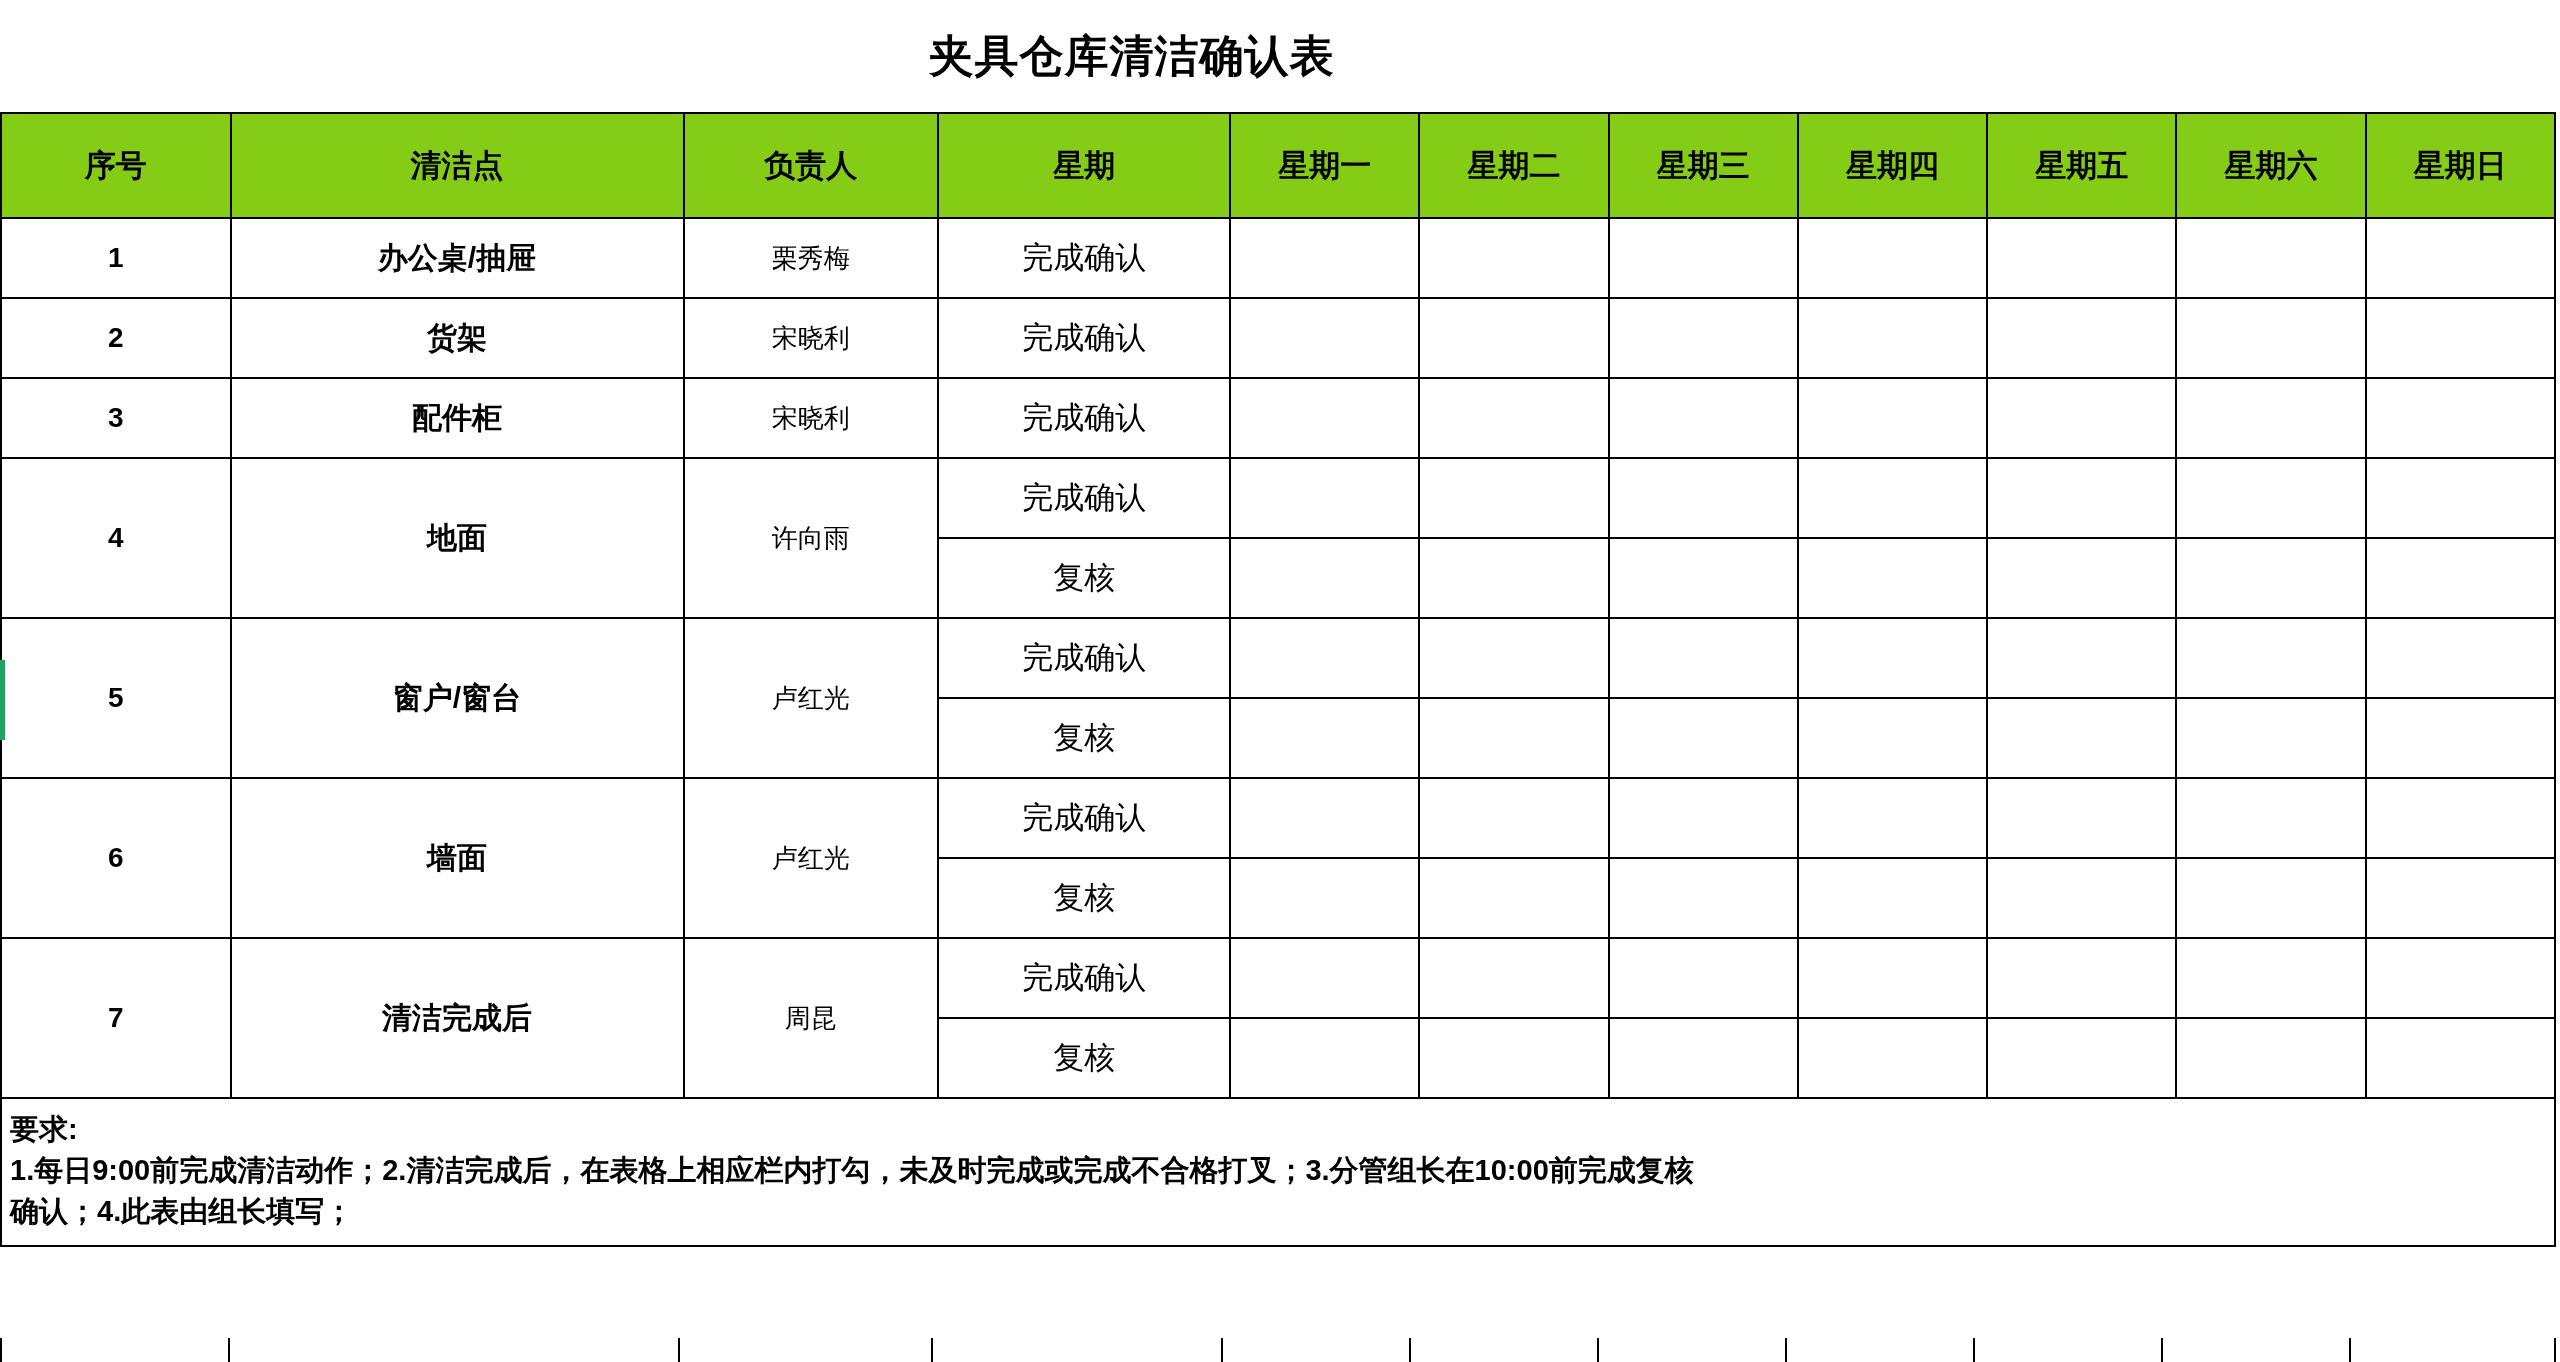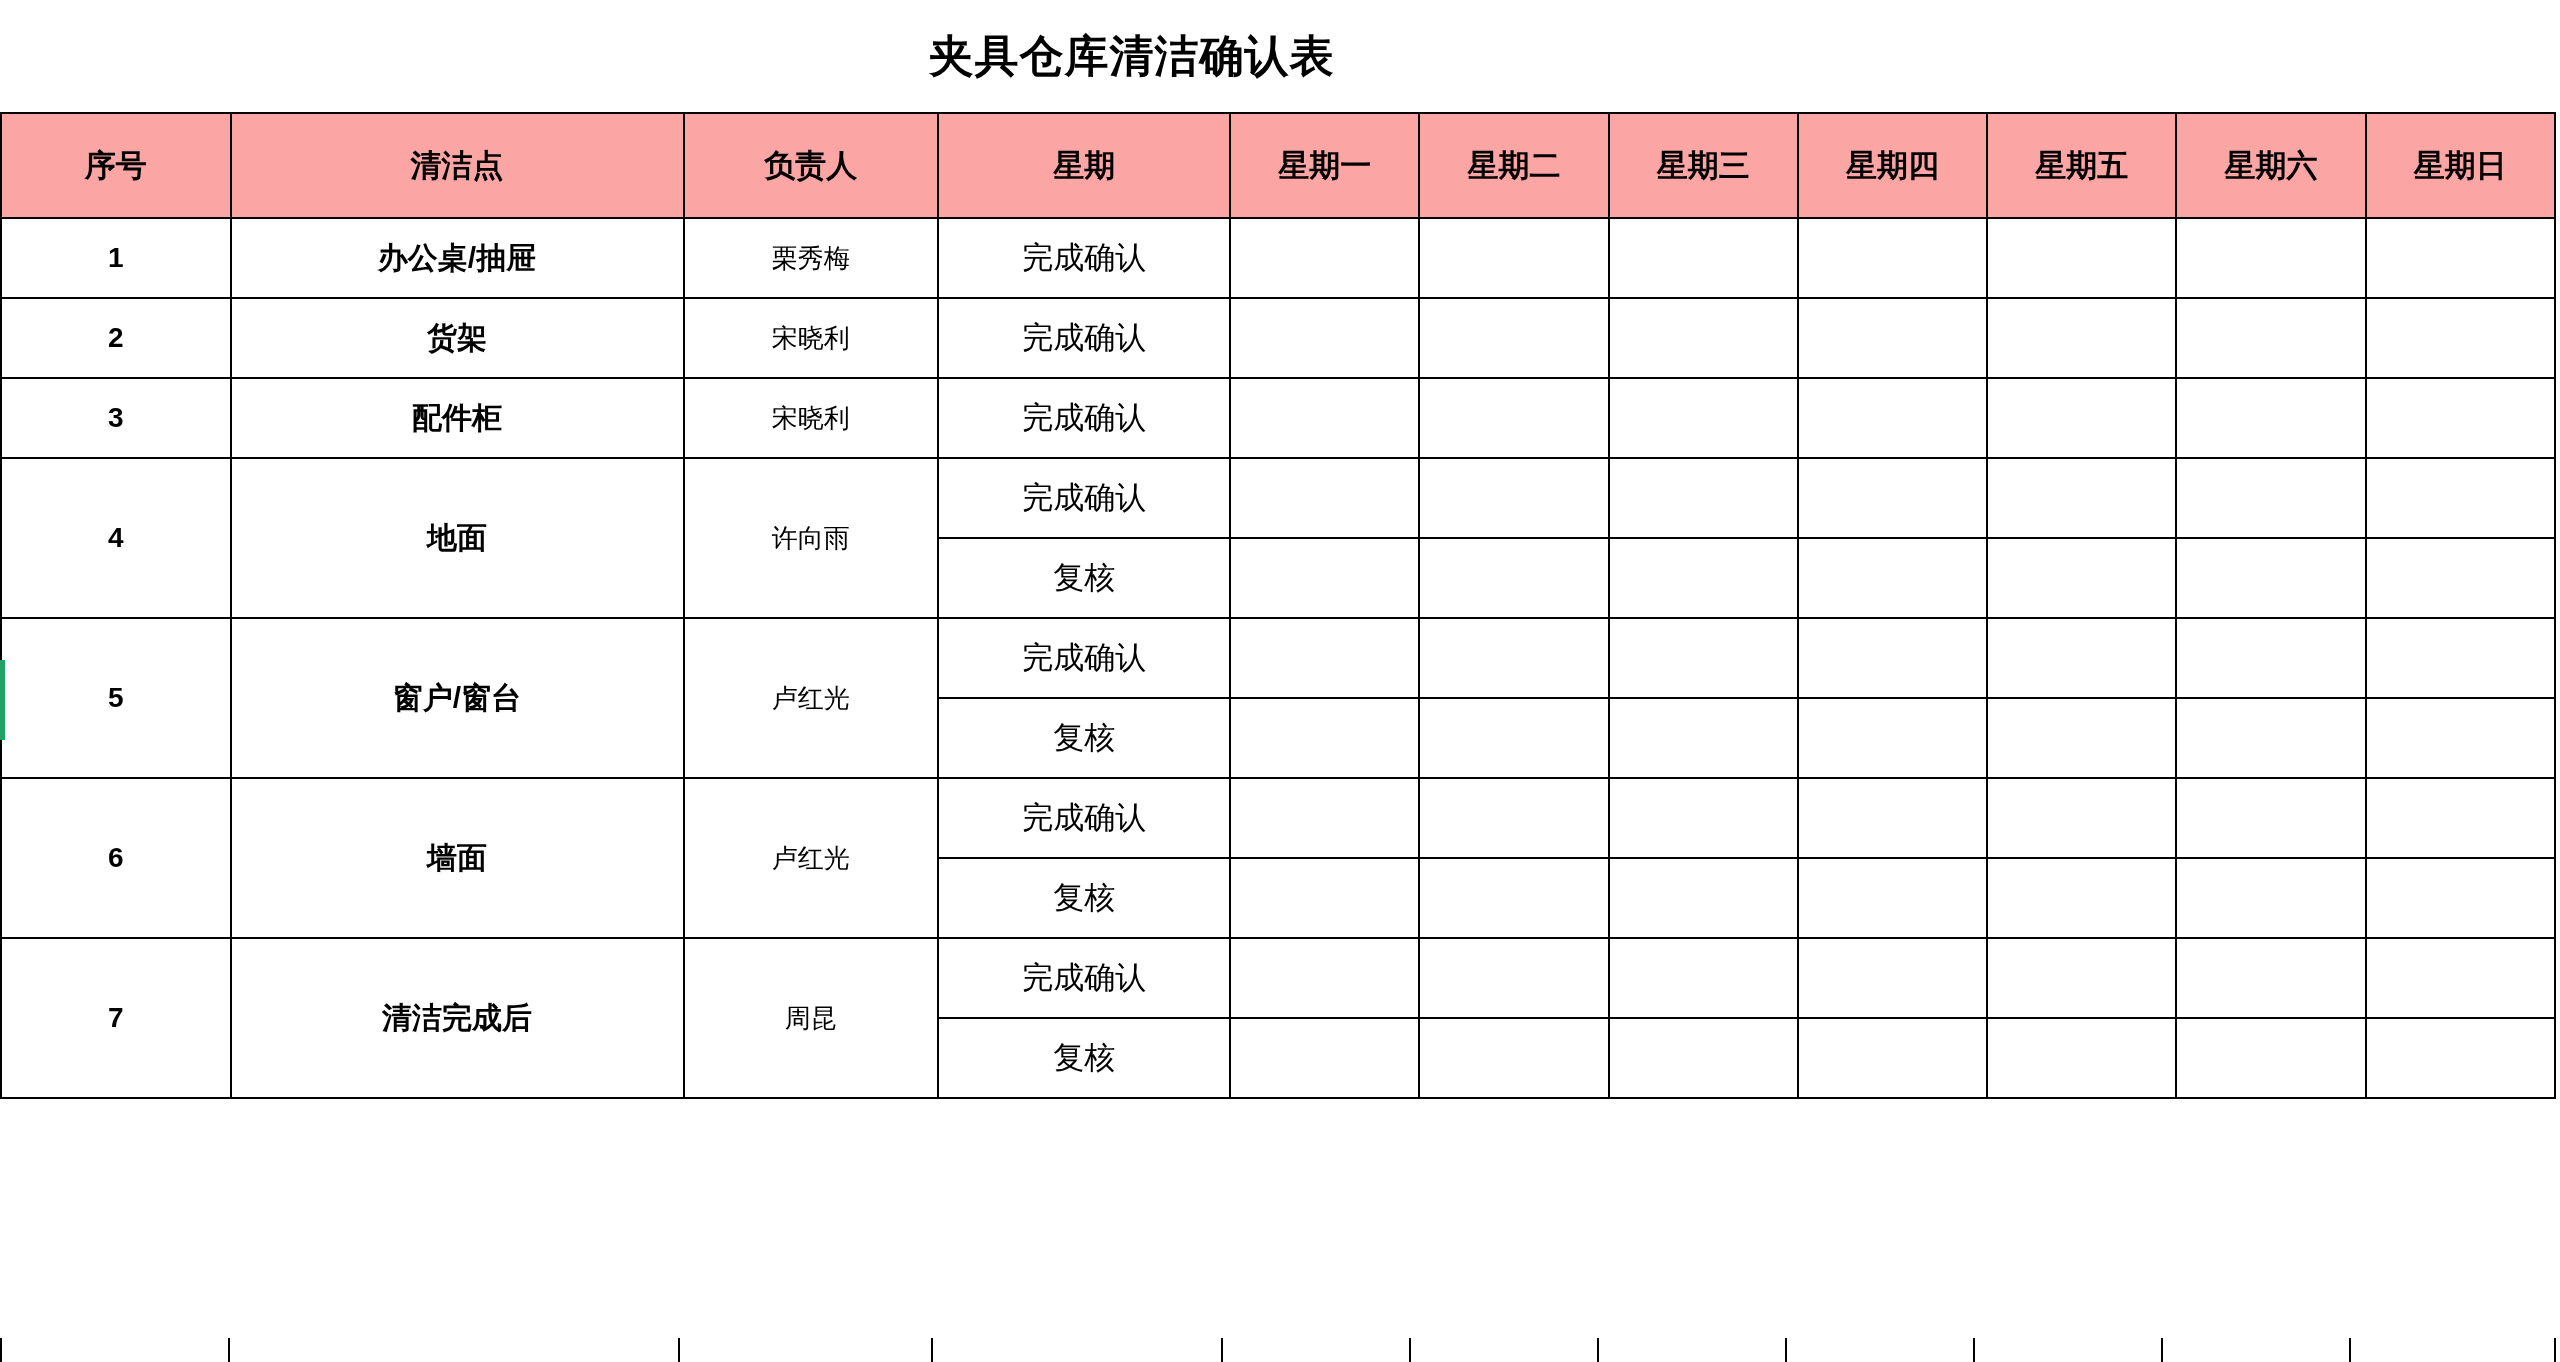"序号" thead th { background: #fca5a5 -> #84cc16 }
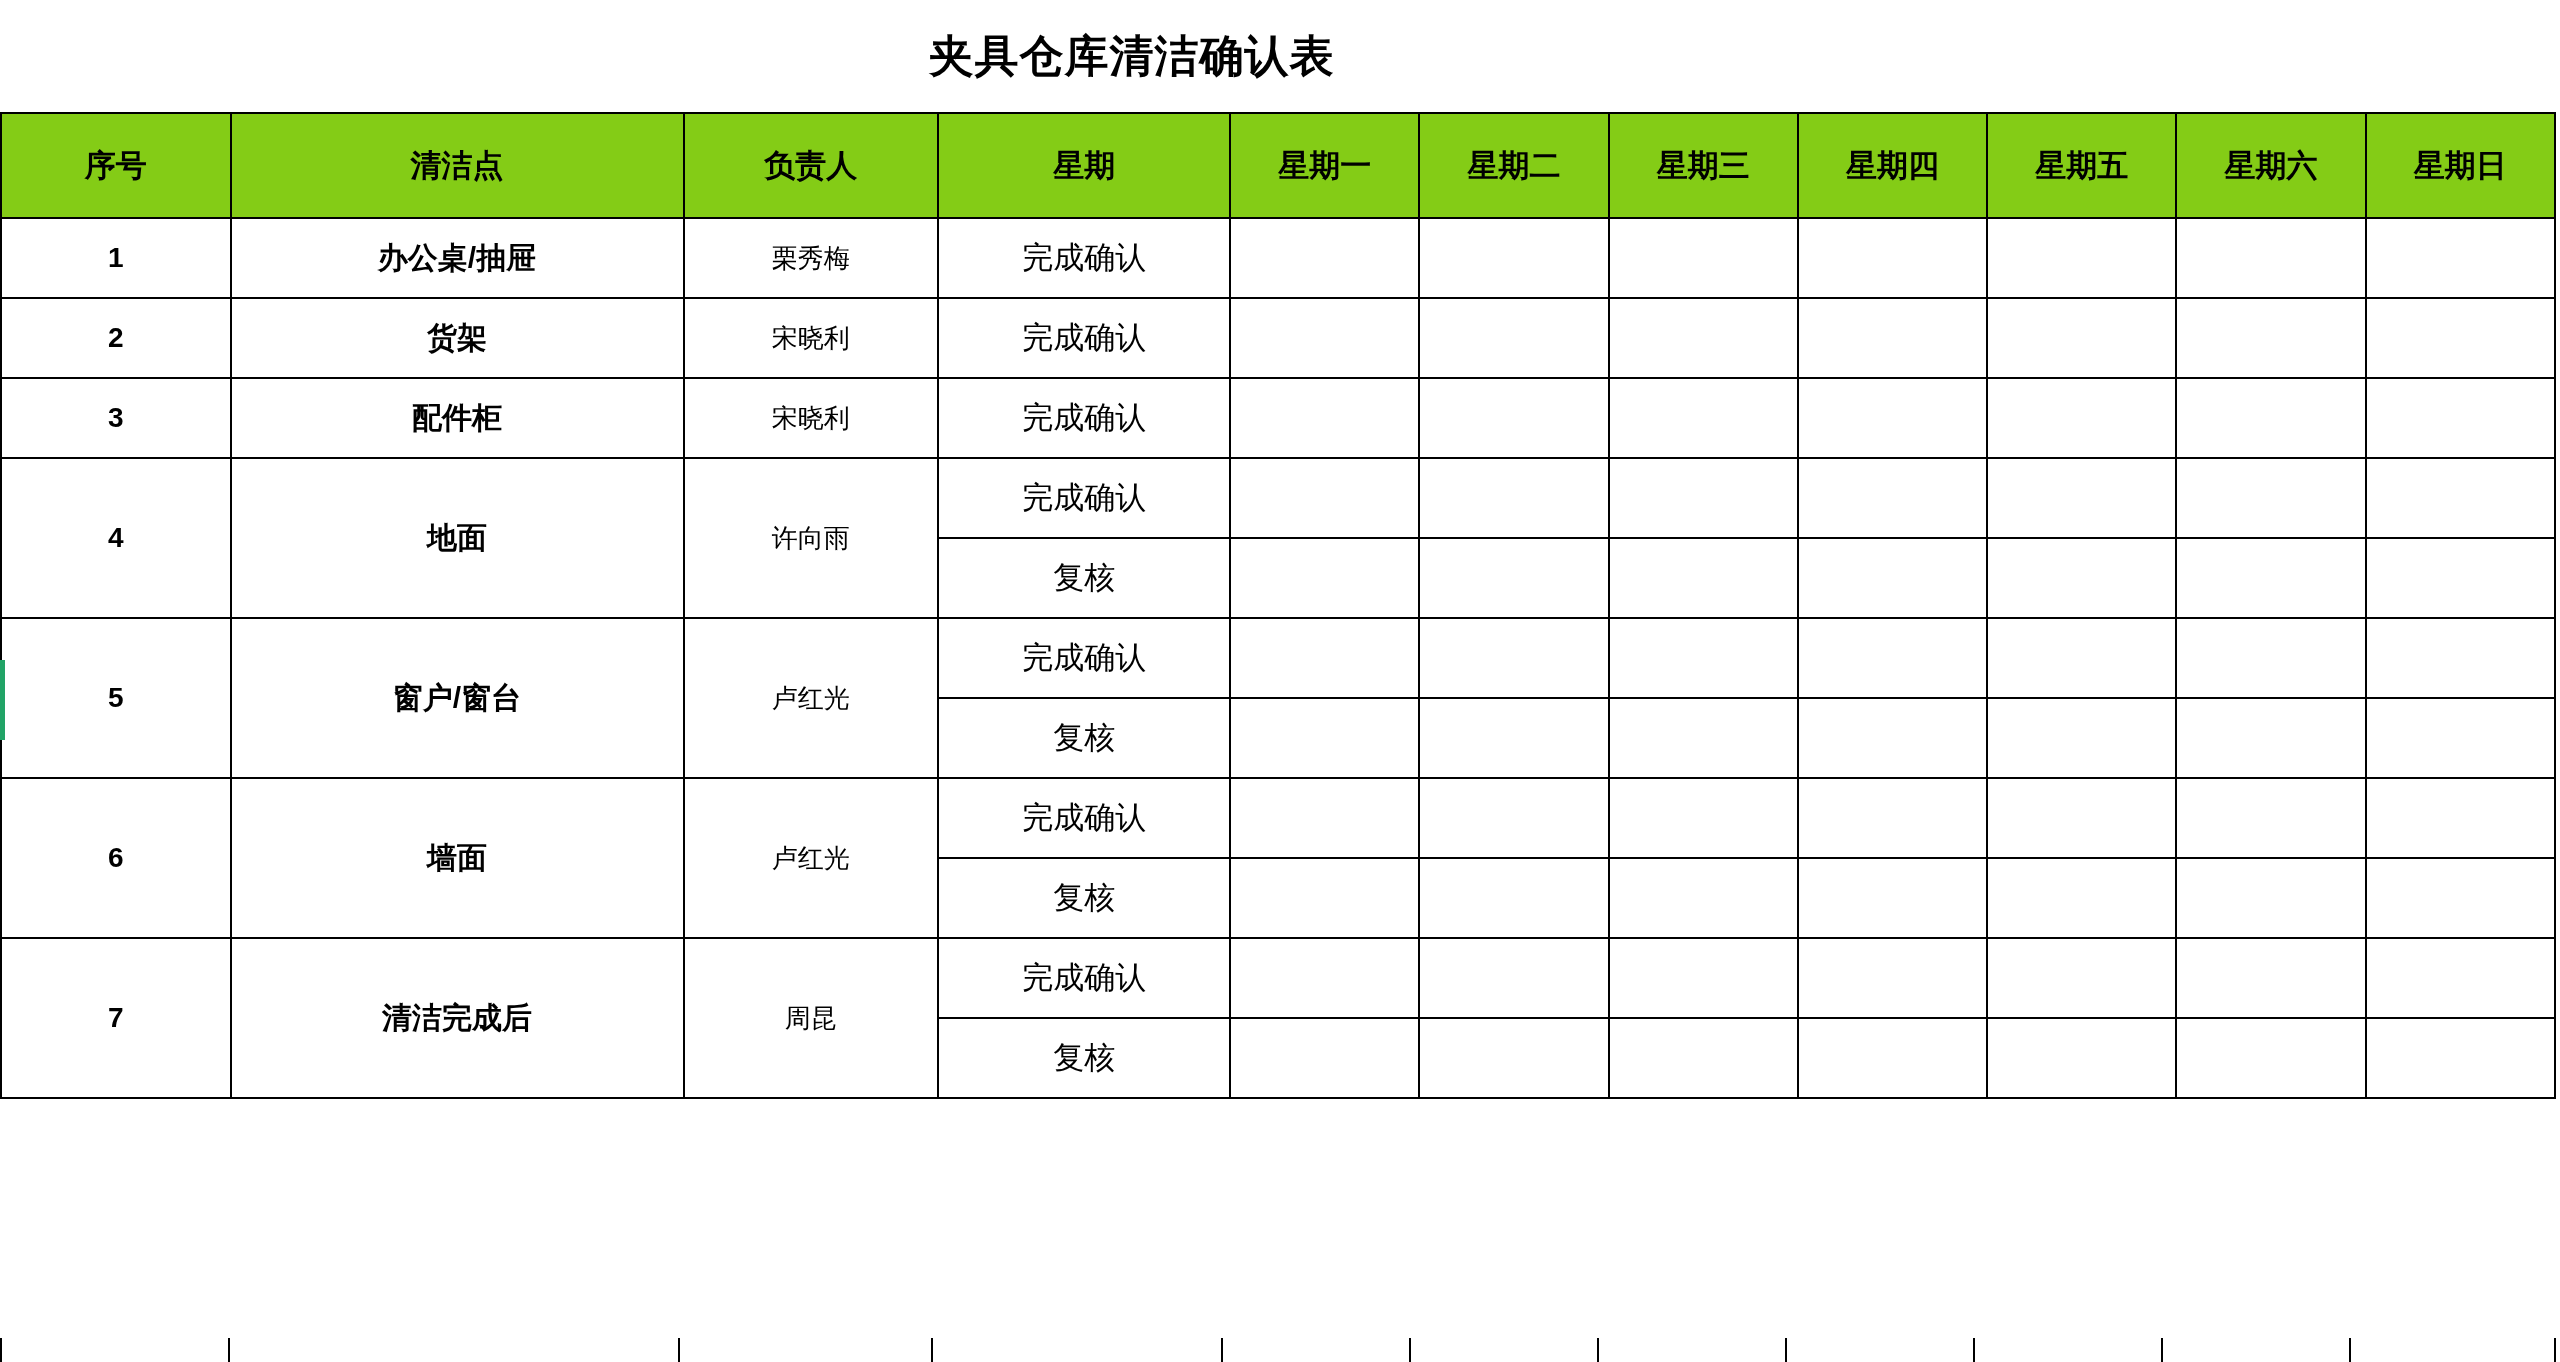"要求:" div.notes { html: none -> <div> <div>要求:</div> <div>1.每日9:00前完成清洁动作；2.清洁完成后，在表格上相应栏内打勾，未及时完成或完成不合格打叉；3.分管组长在10:00前完成复核</div> <div>确认；4.此表由组长填写；</div> </div> }
